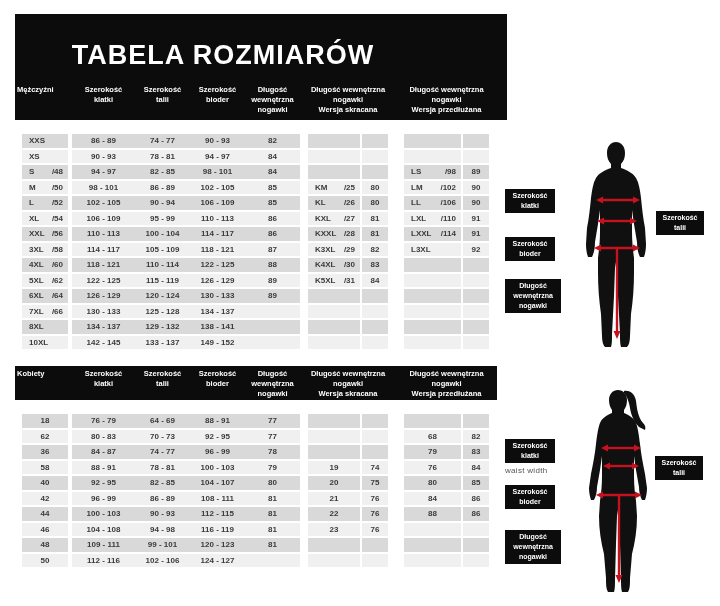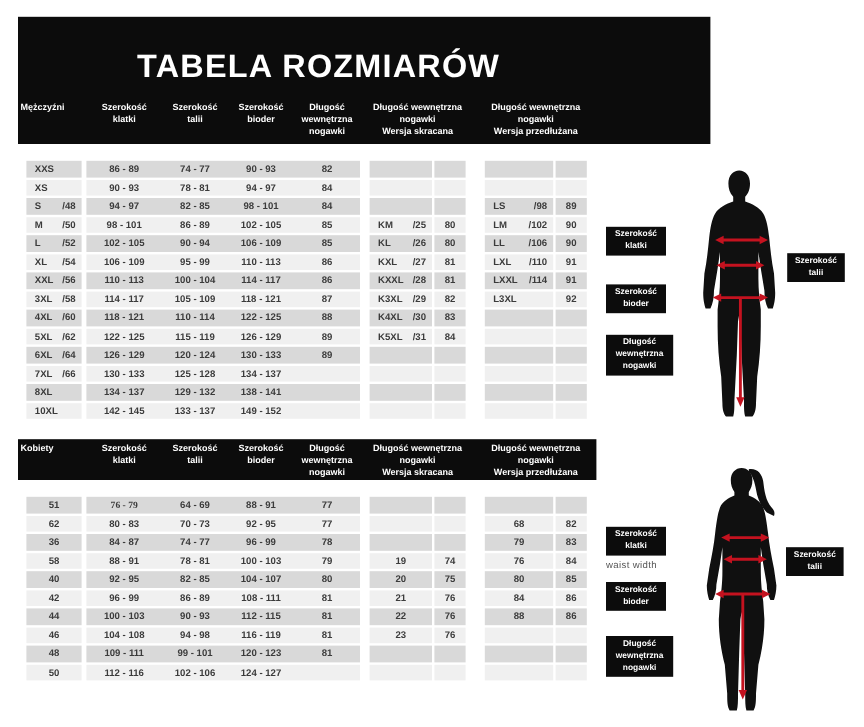"TABELA ROZMIARÓW" div.blackbox { width: 577px -> 492px }
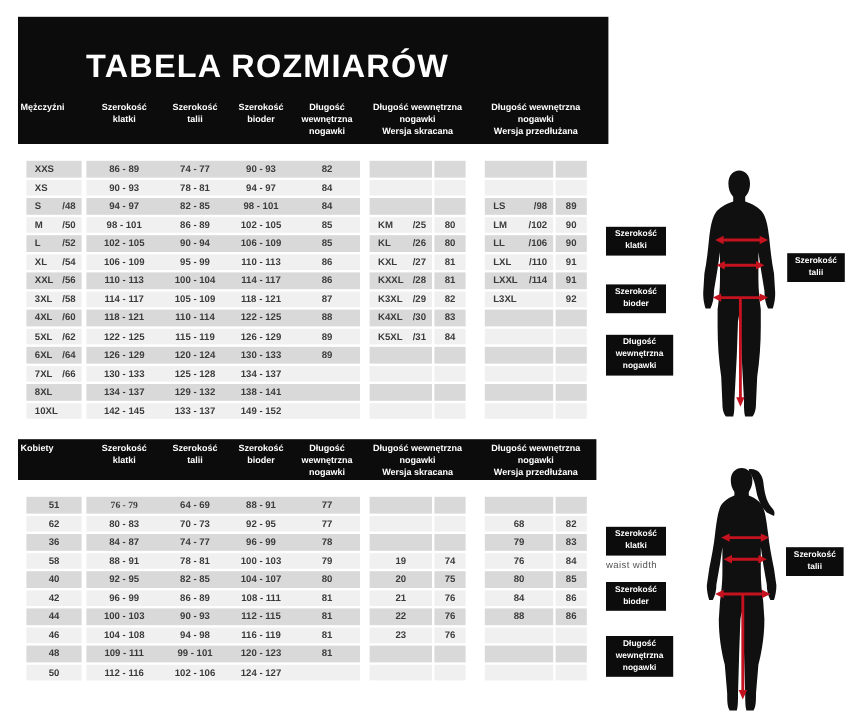"51" div.cell { text: 51 -> 18 }
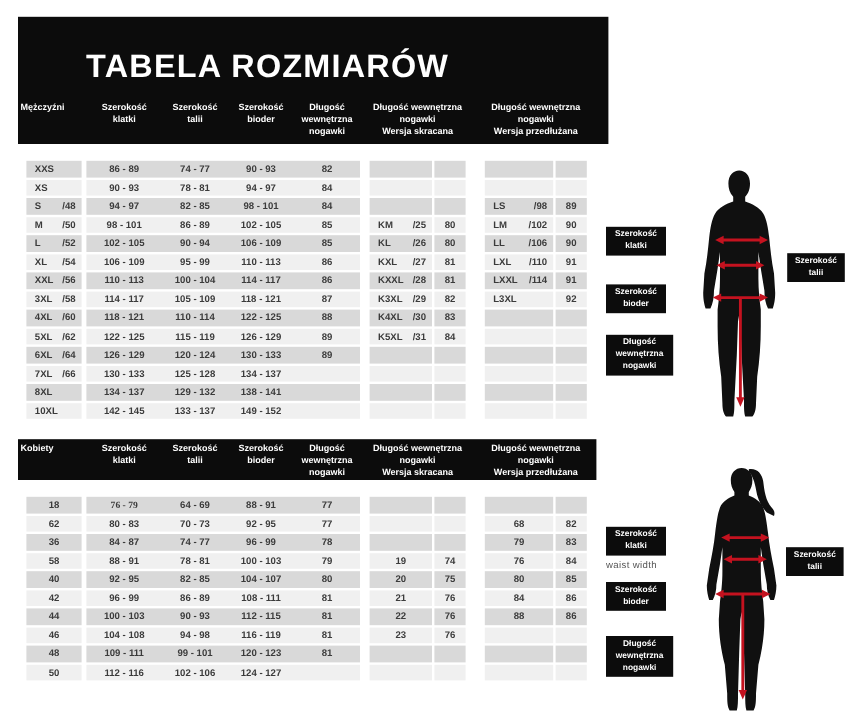"76 - 79" div.cell { font-family: Liberation Serif, serif -> none }
